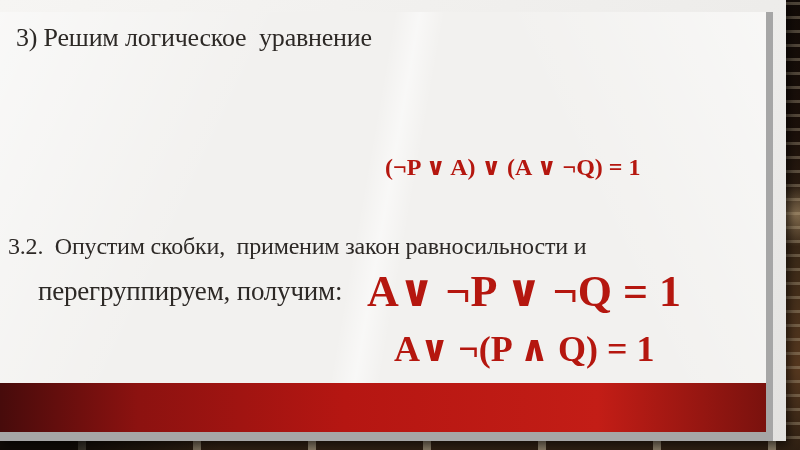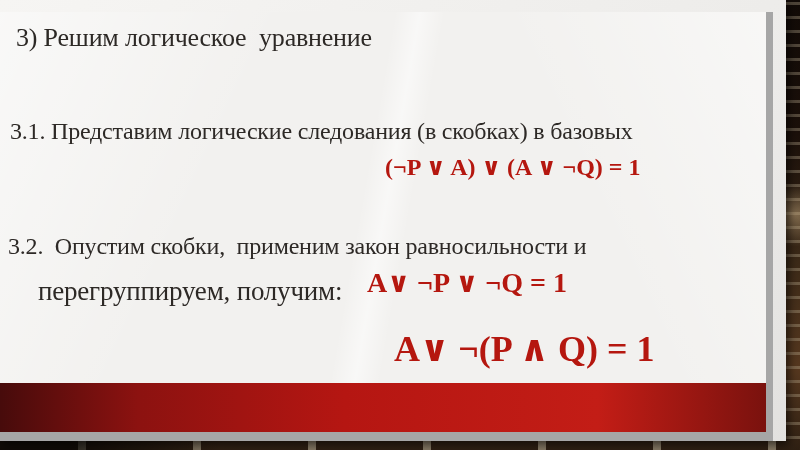"3.1. Представим логические следования (в" div.txt { html: <div>3.1. Представим логические следования (в скобках) в базовых</div> -> none }
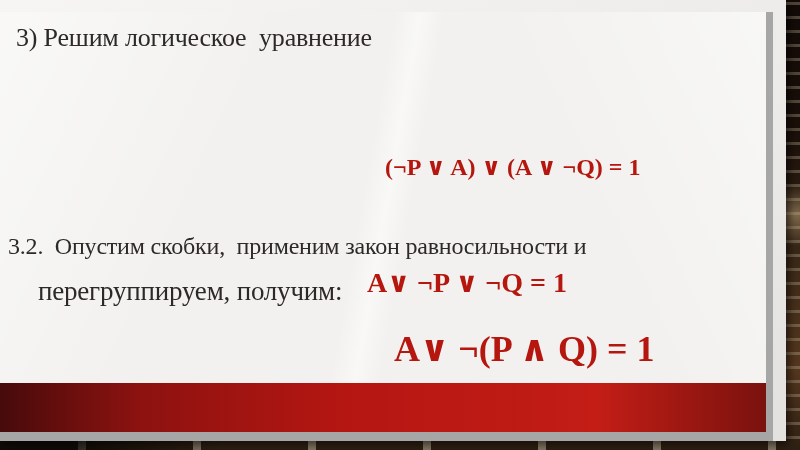"A∨ ¬P ∨ ¬Q =" .eq-2 { font-size: 28px -> 44px }
